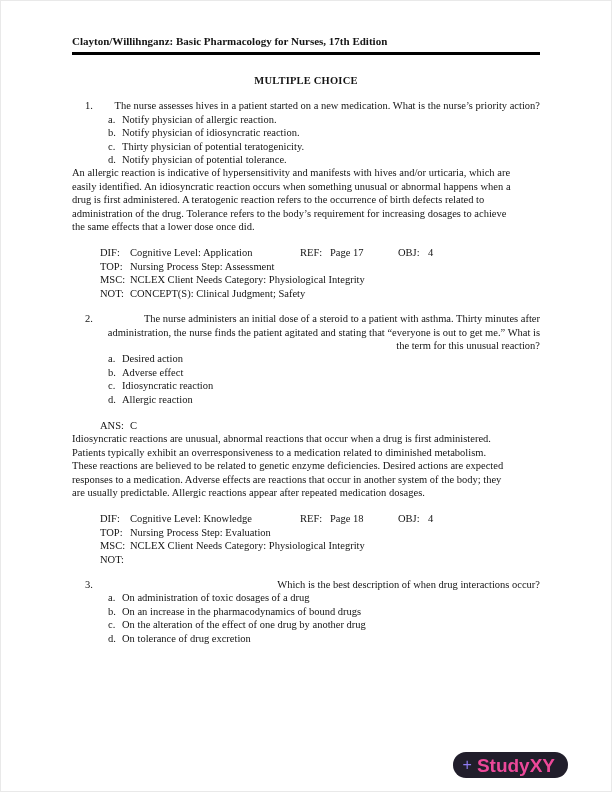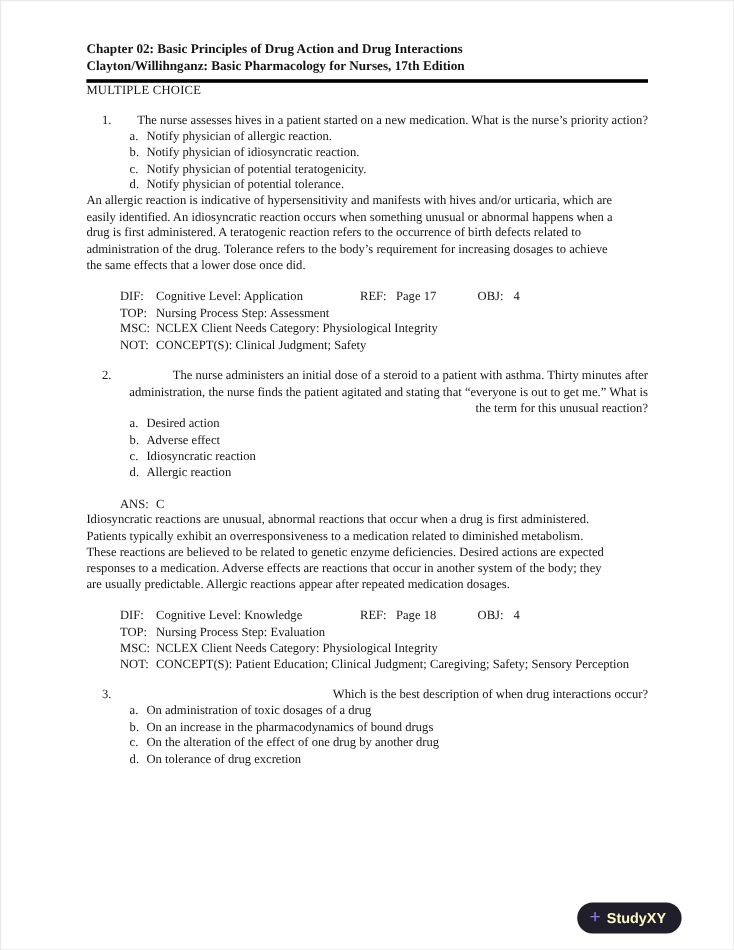"Chapter 02: Basic Principles of" div.header-line { html: <div>Chapter 02: Basic Principles of Drug Action and Drug Interactions</div> -> none }
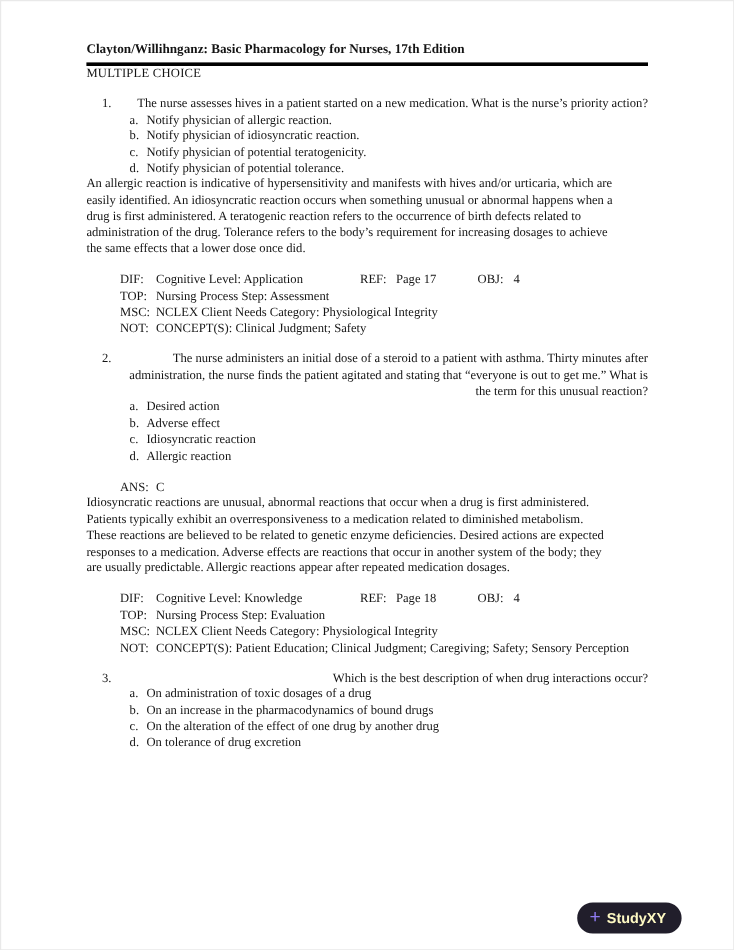"MULTIPLE CHOICE" .section-title { font-weight: normal -> bold; margin-top: none -> 19px; text-align: none -> center }
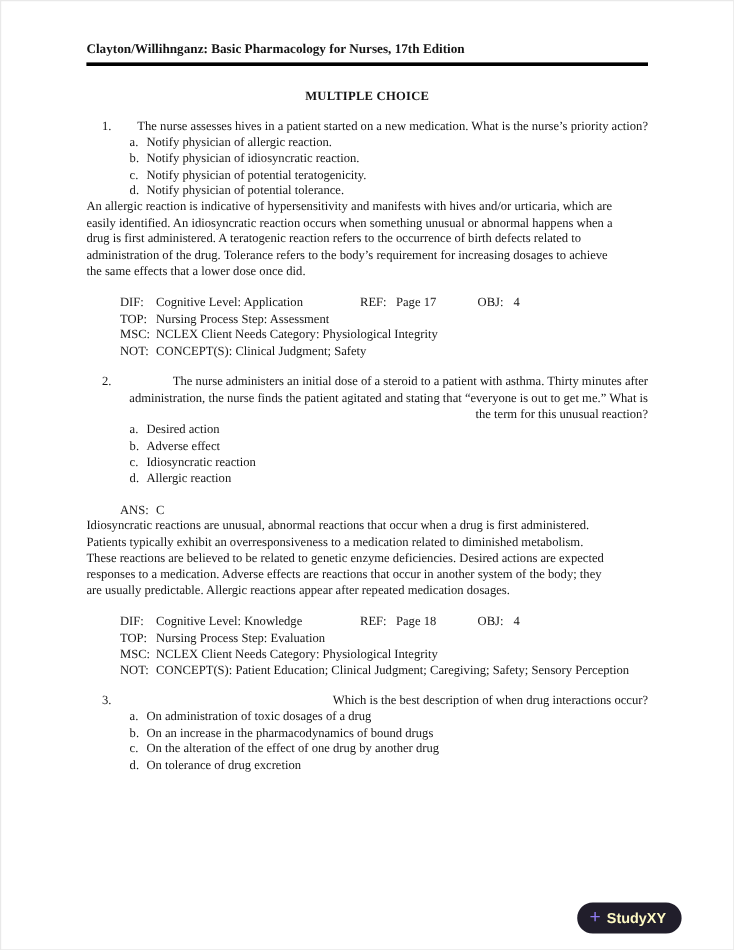"Notify physician of potential" span.opt-text { text: Notify -> Thirty }
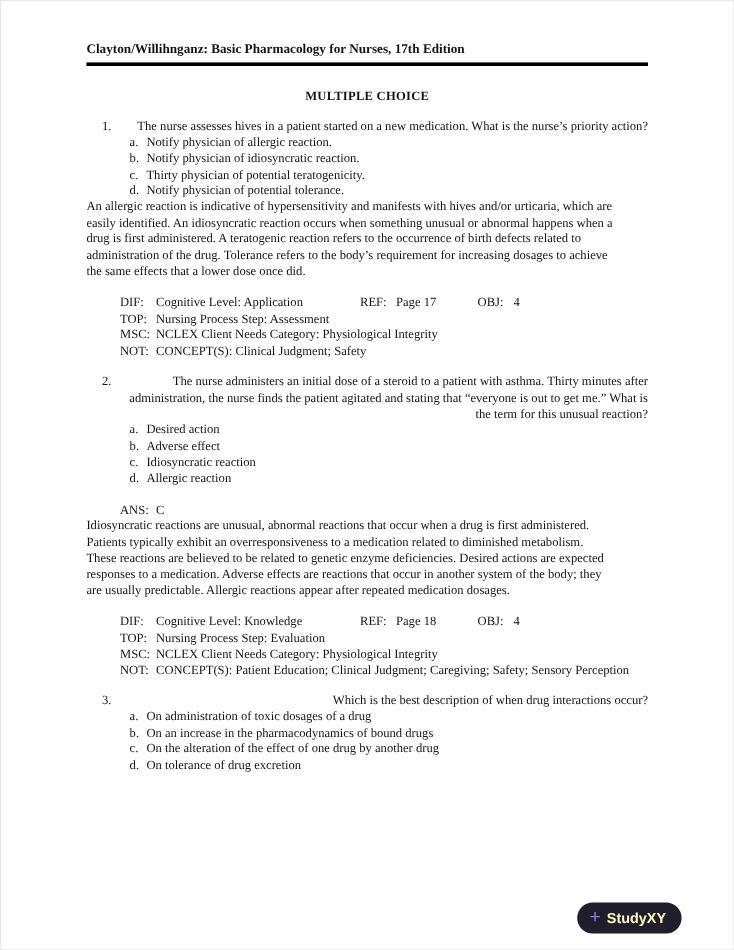"CONCEPT(S): Patient Education; Clinical" span { html: <span>CONCEPT(S): Patient Education; Clinical Judgment; Caregiving; Safety; Sensory Perception</span> -> none }
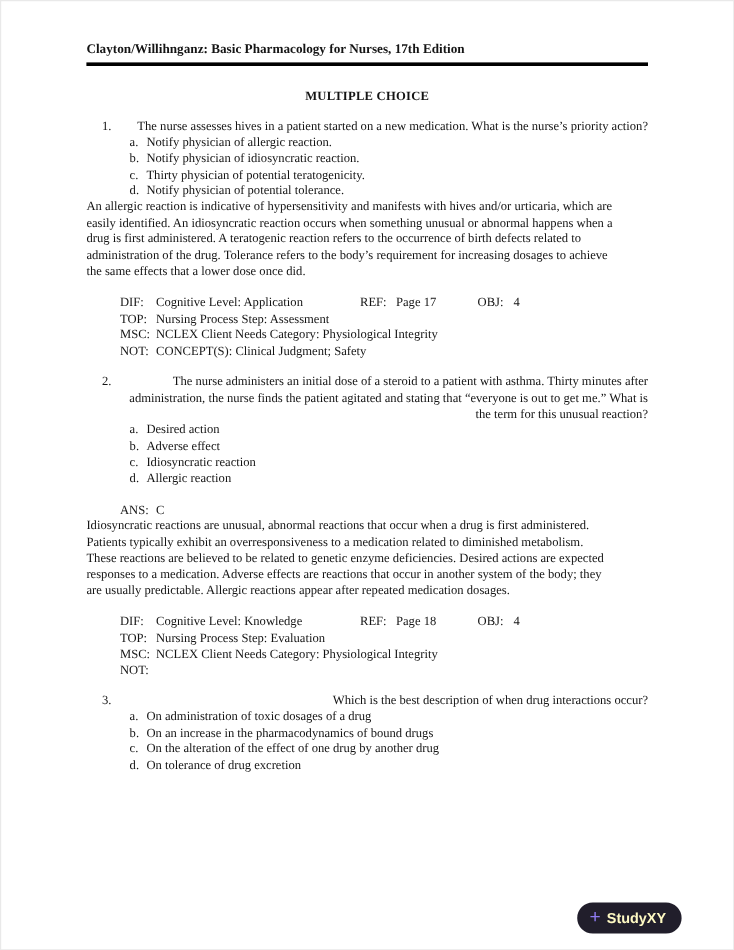"StudyXY" .studyxy .brand { color: #fef9c3 -> #ec4899; font-size: 12px -> 19px }
